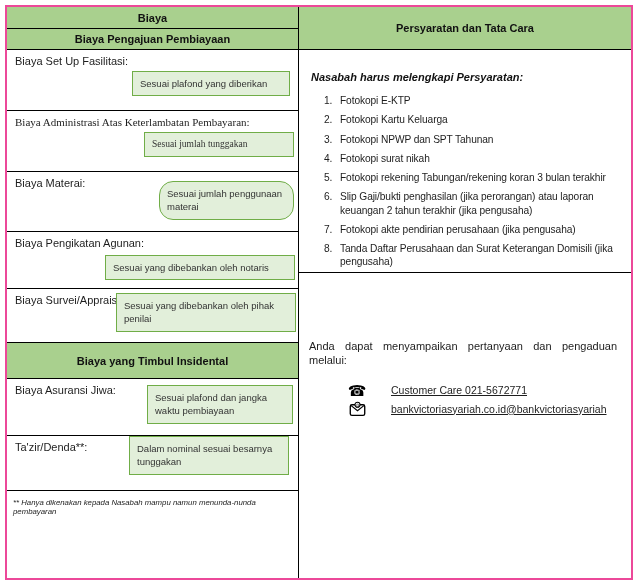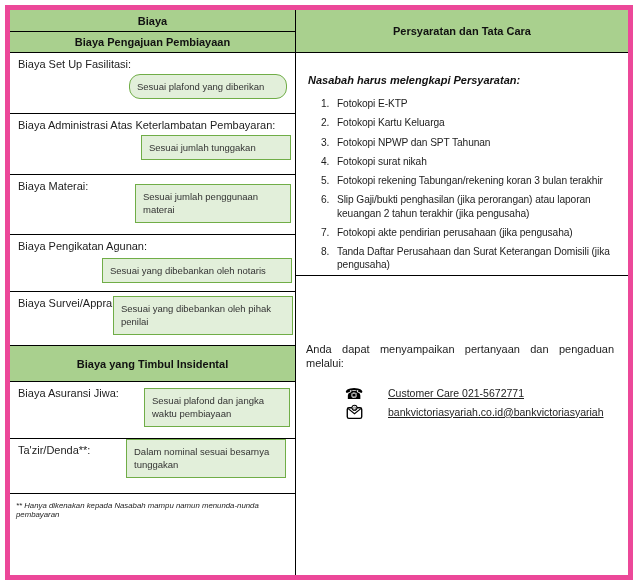"Biaya" .doc-table { border: 5px solid #ec4899 -> 2px solid #ec4899 }
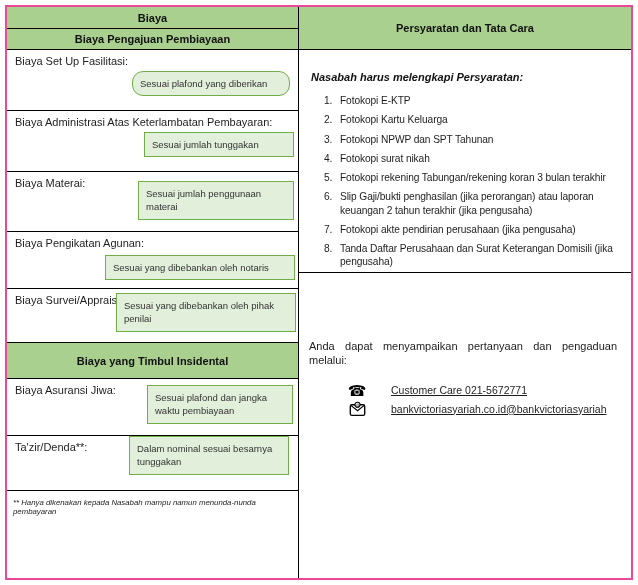"Sesuai plafond yang diberikan" .b1 { border-radius: 11px -> none }
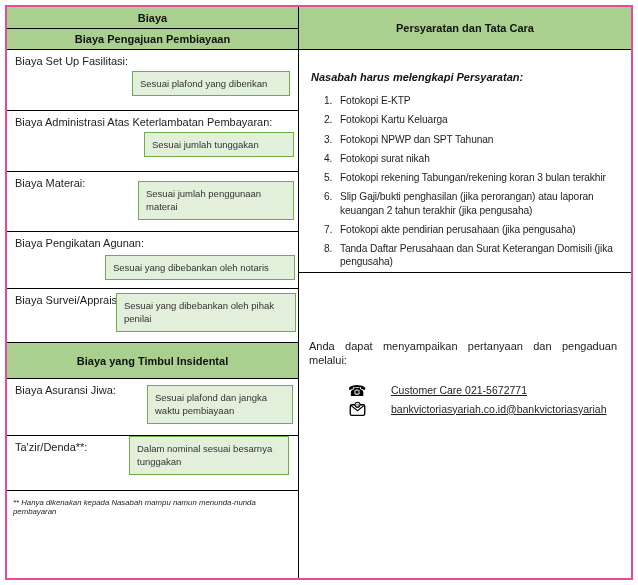"Biaya Administrasi Atas Keterlambatan" .r2 { font-family: none -> Liberation Serif, serif }
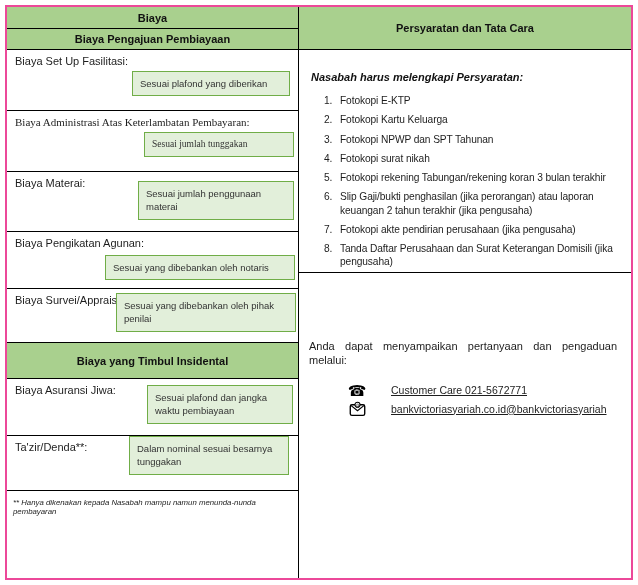"Sesuai jumlah penggunaan materai" .b3 { border-radius: none -> 14px; width: 156px -> 135px }
